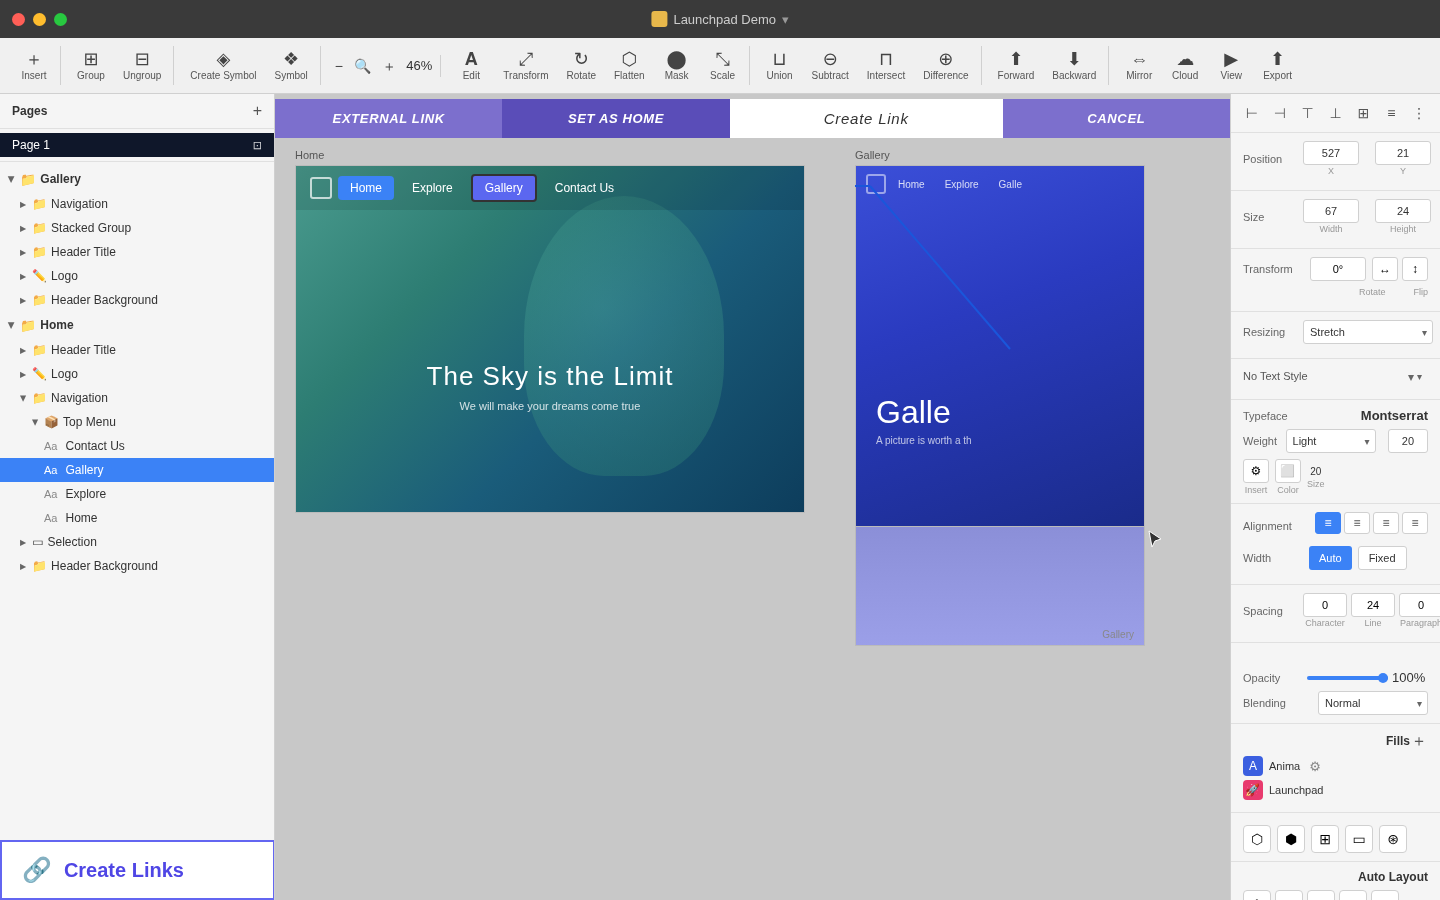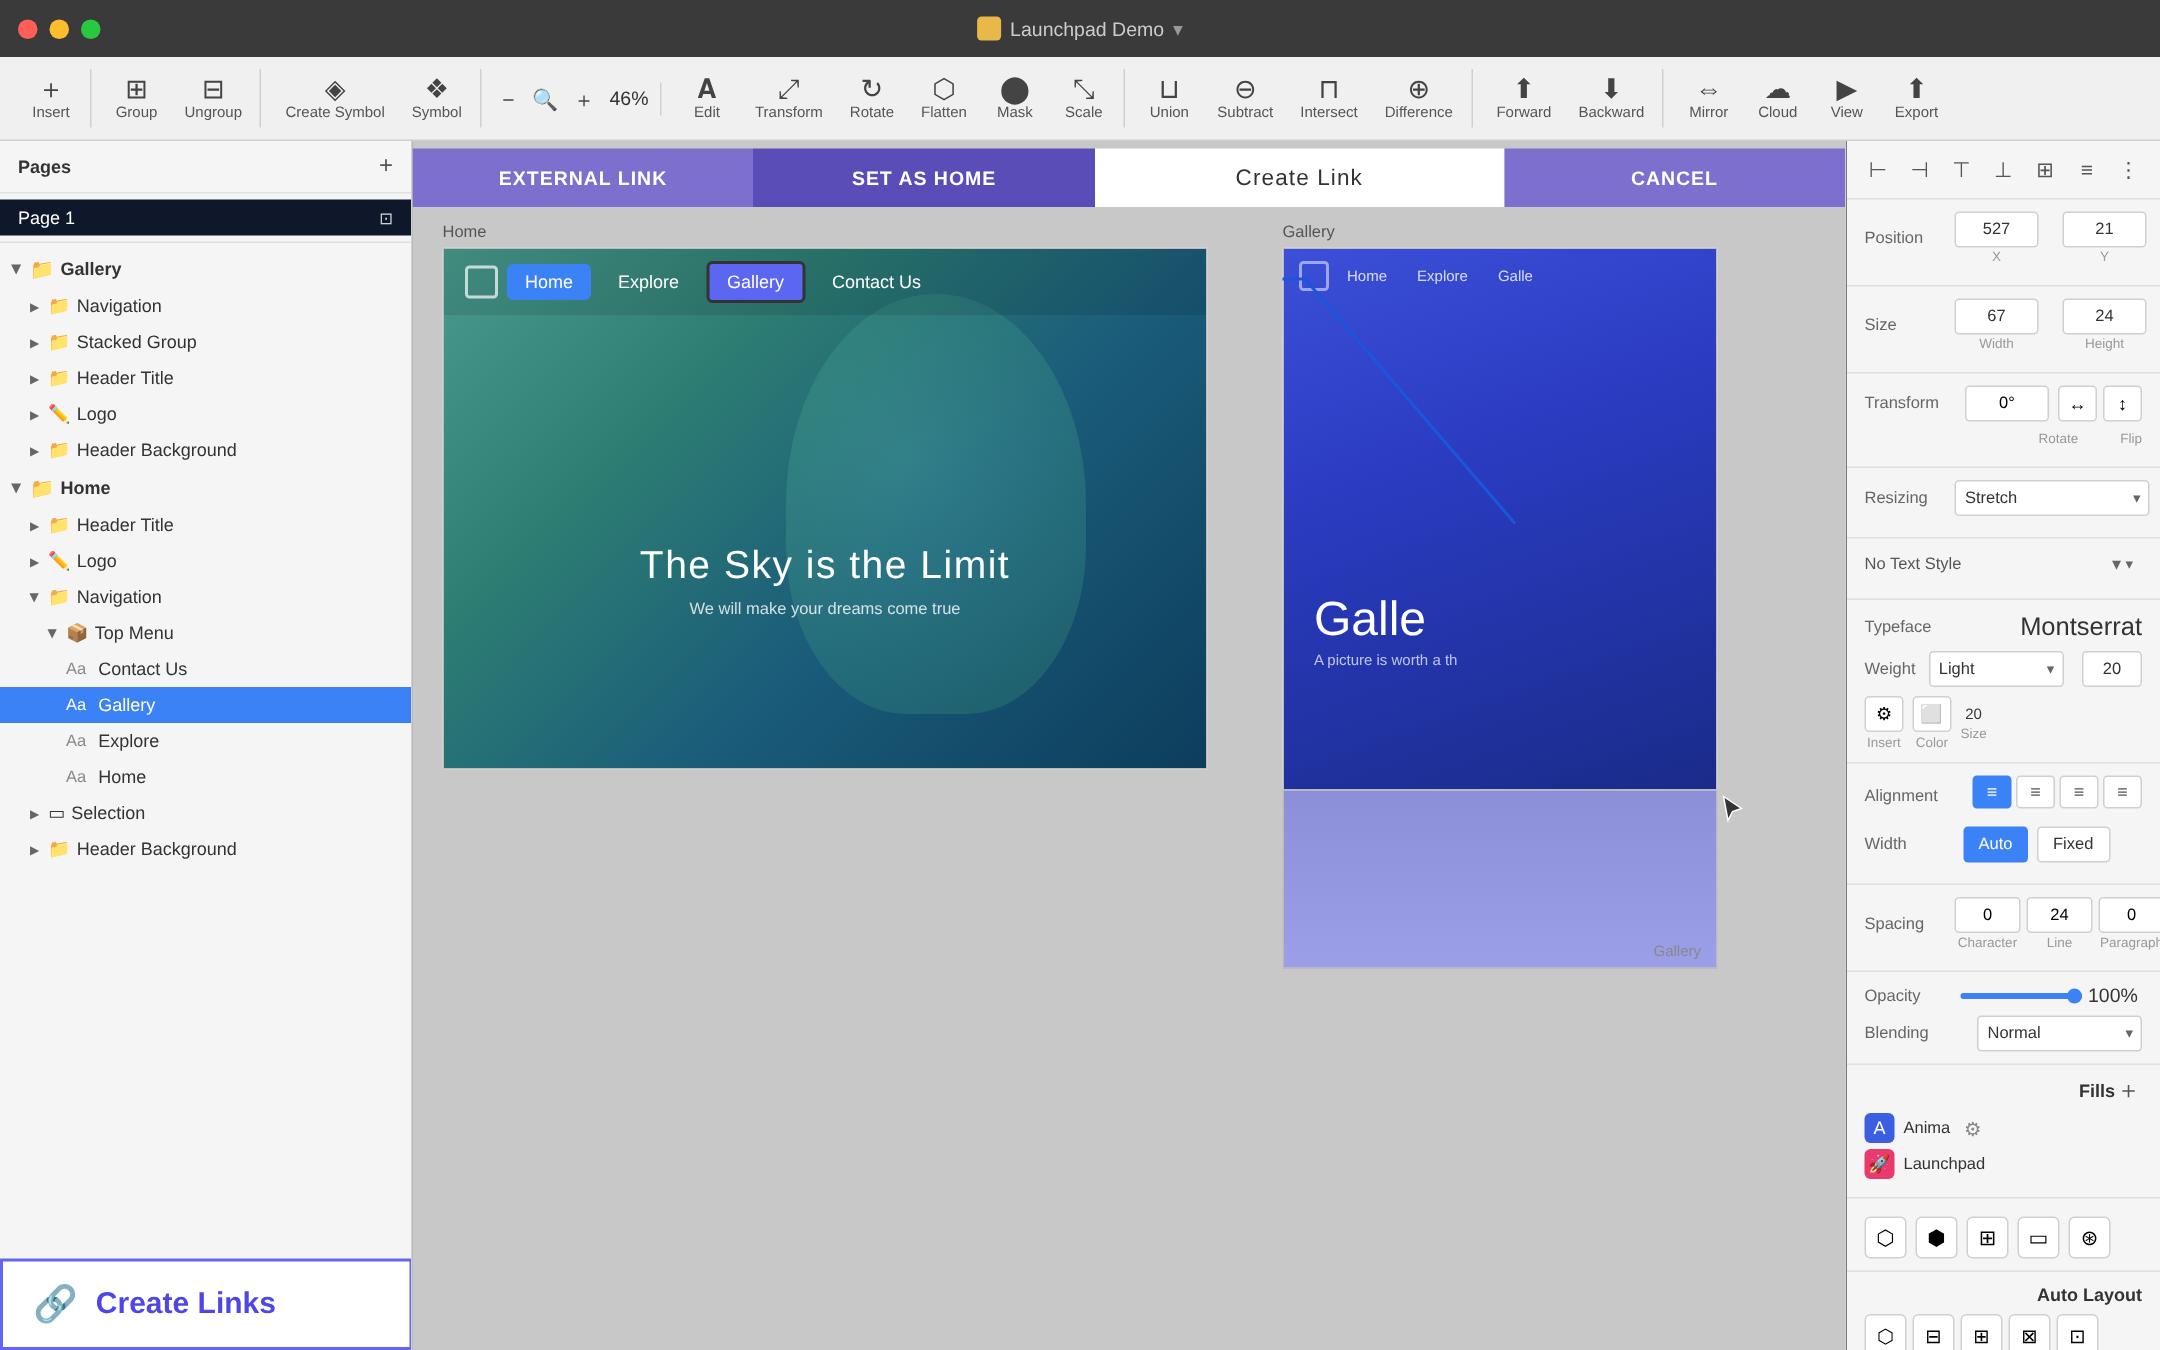"EXTERNAL LINK" .link-btn { font-style: none -> italic }
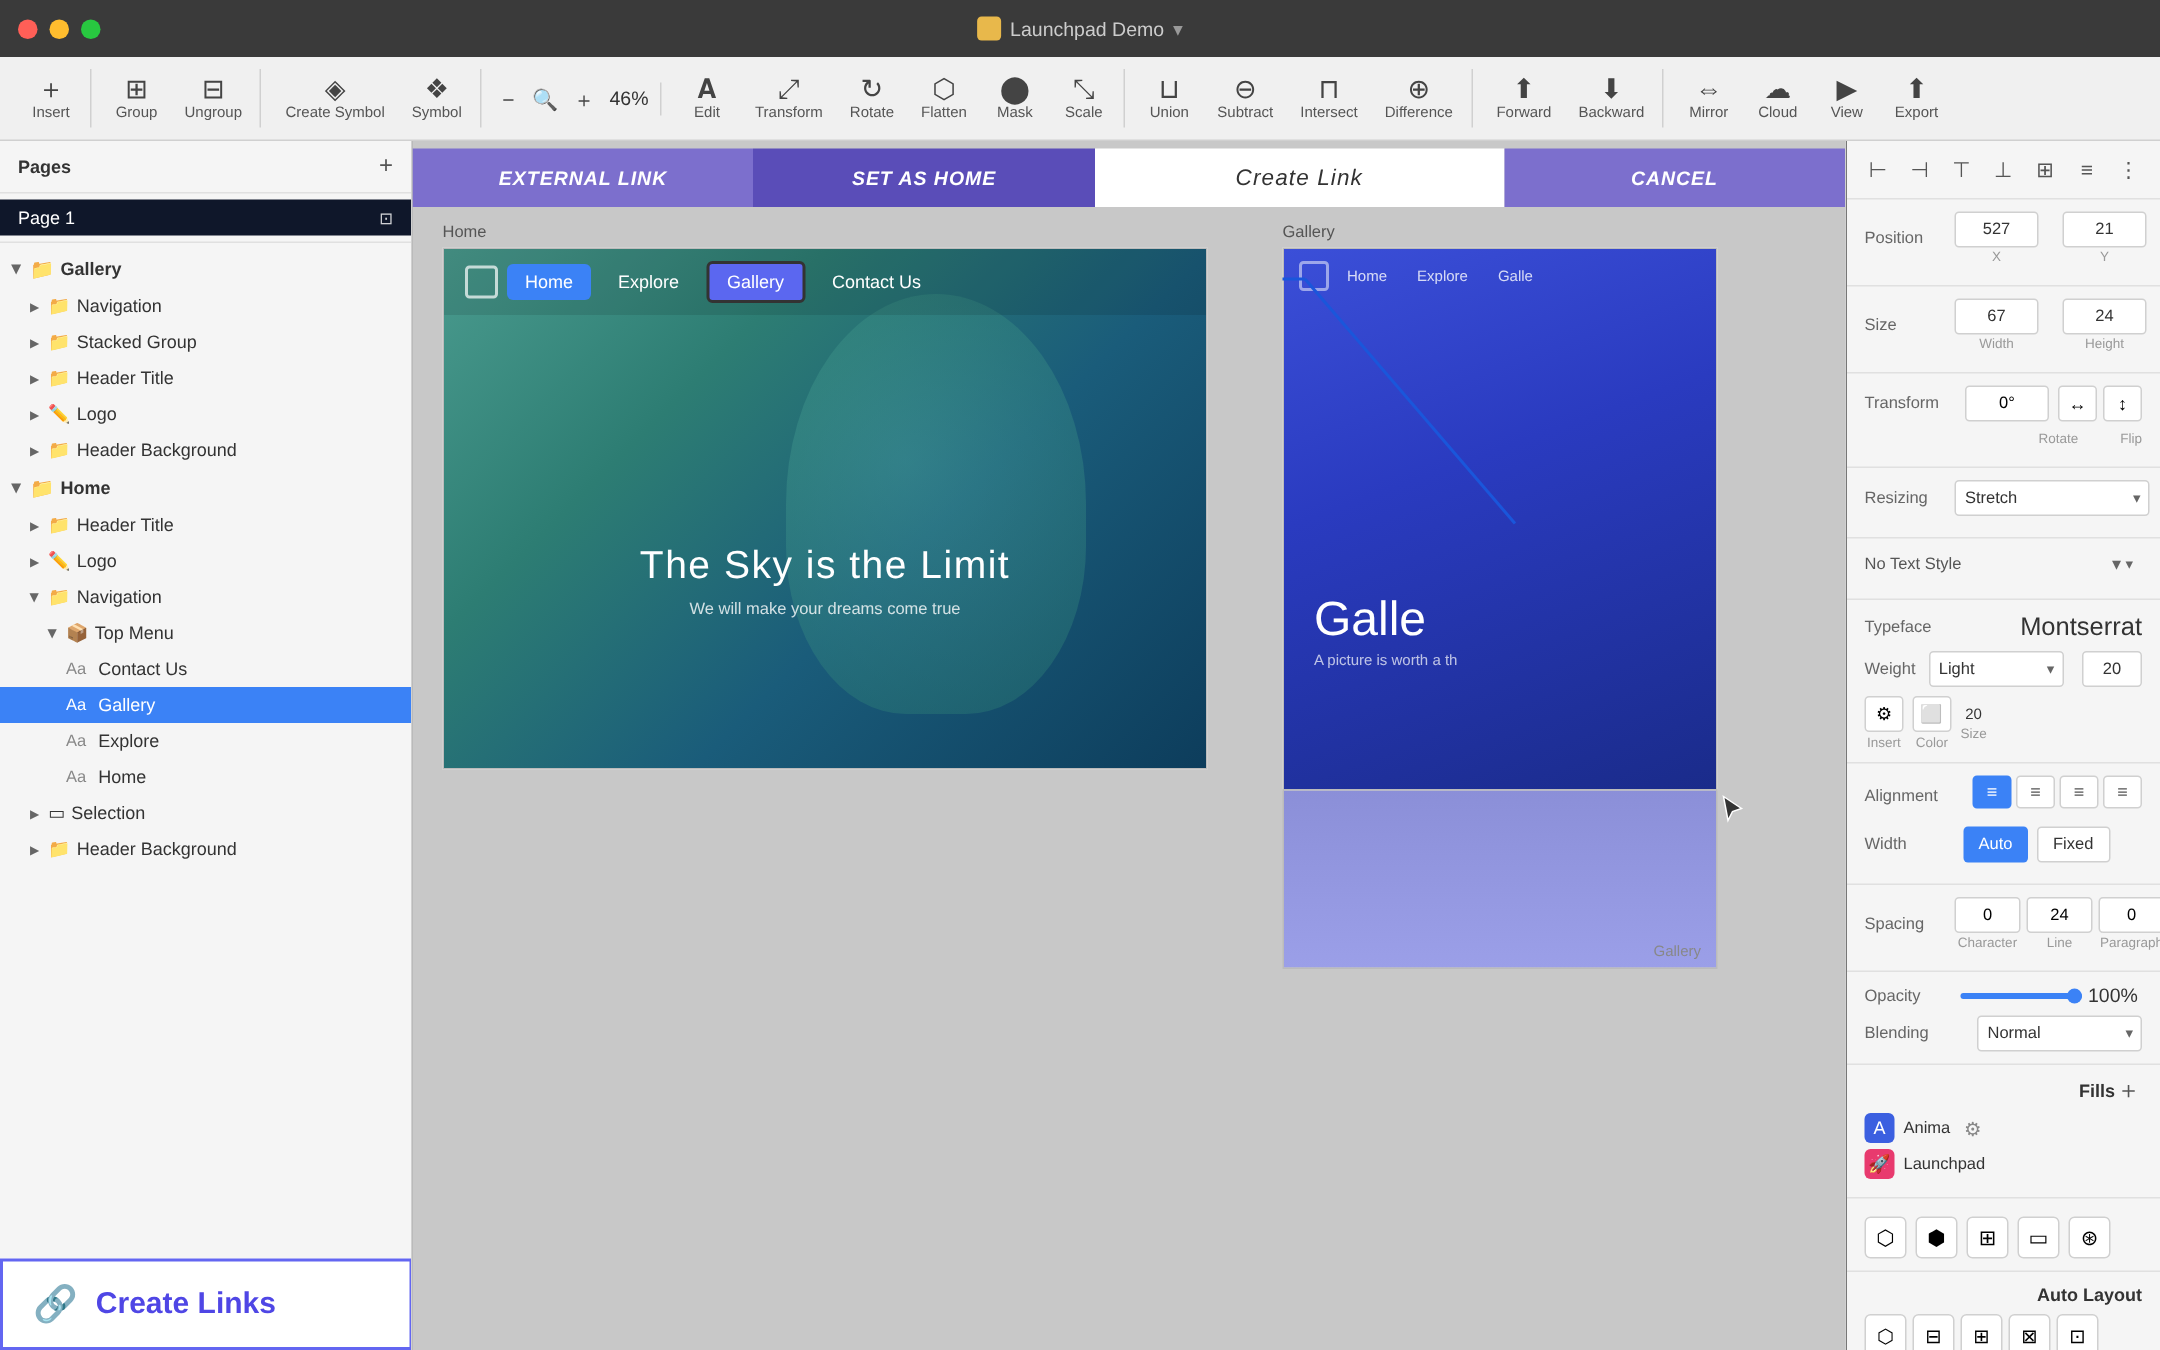"Montserrat" .typeface-value { font-size: 17px -> 13px; font-weight: none -> bold }
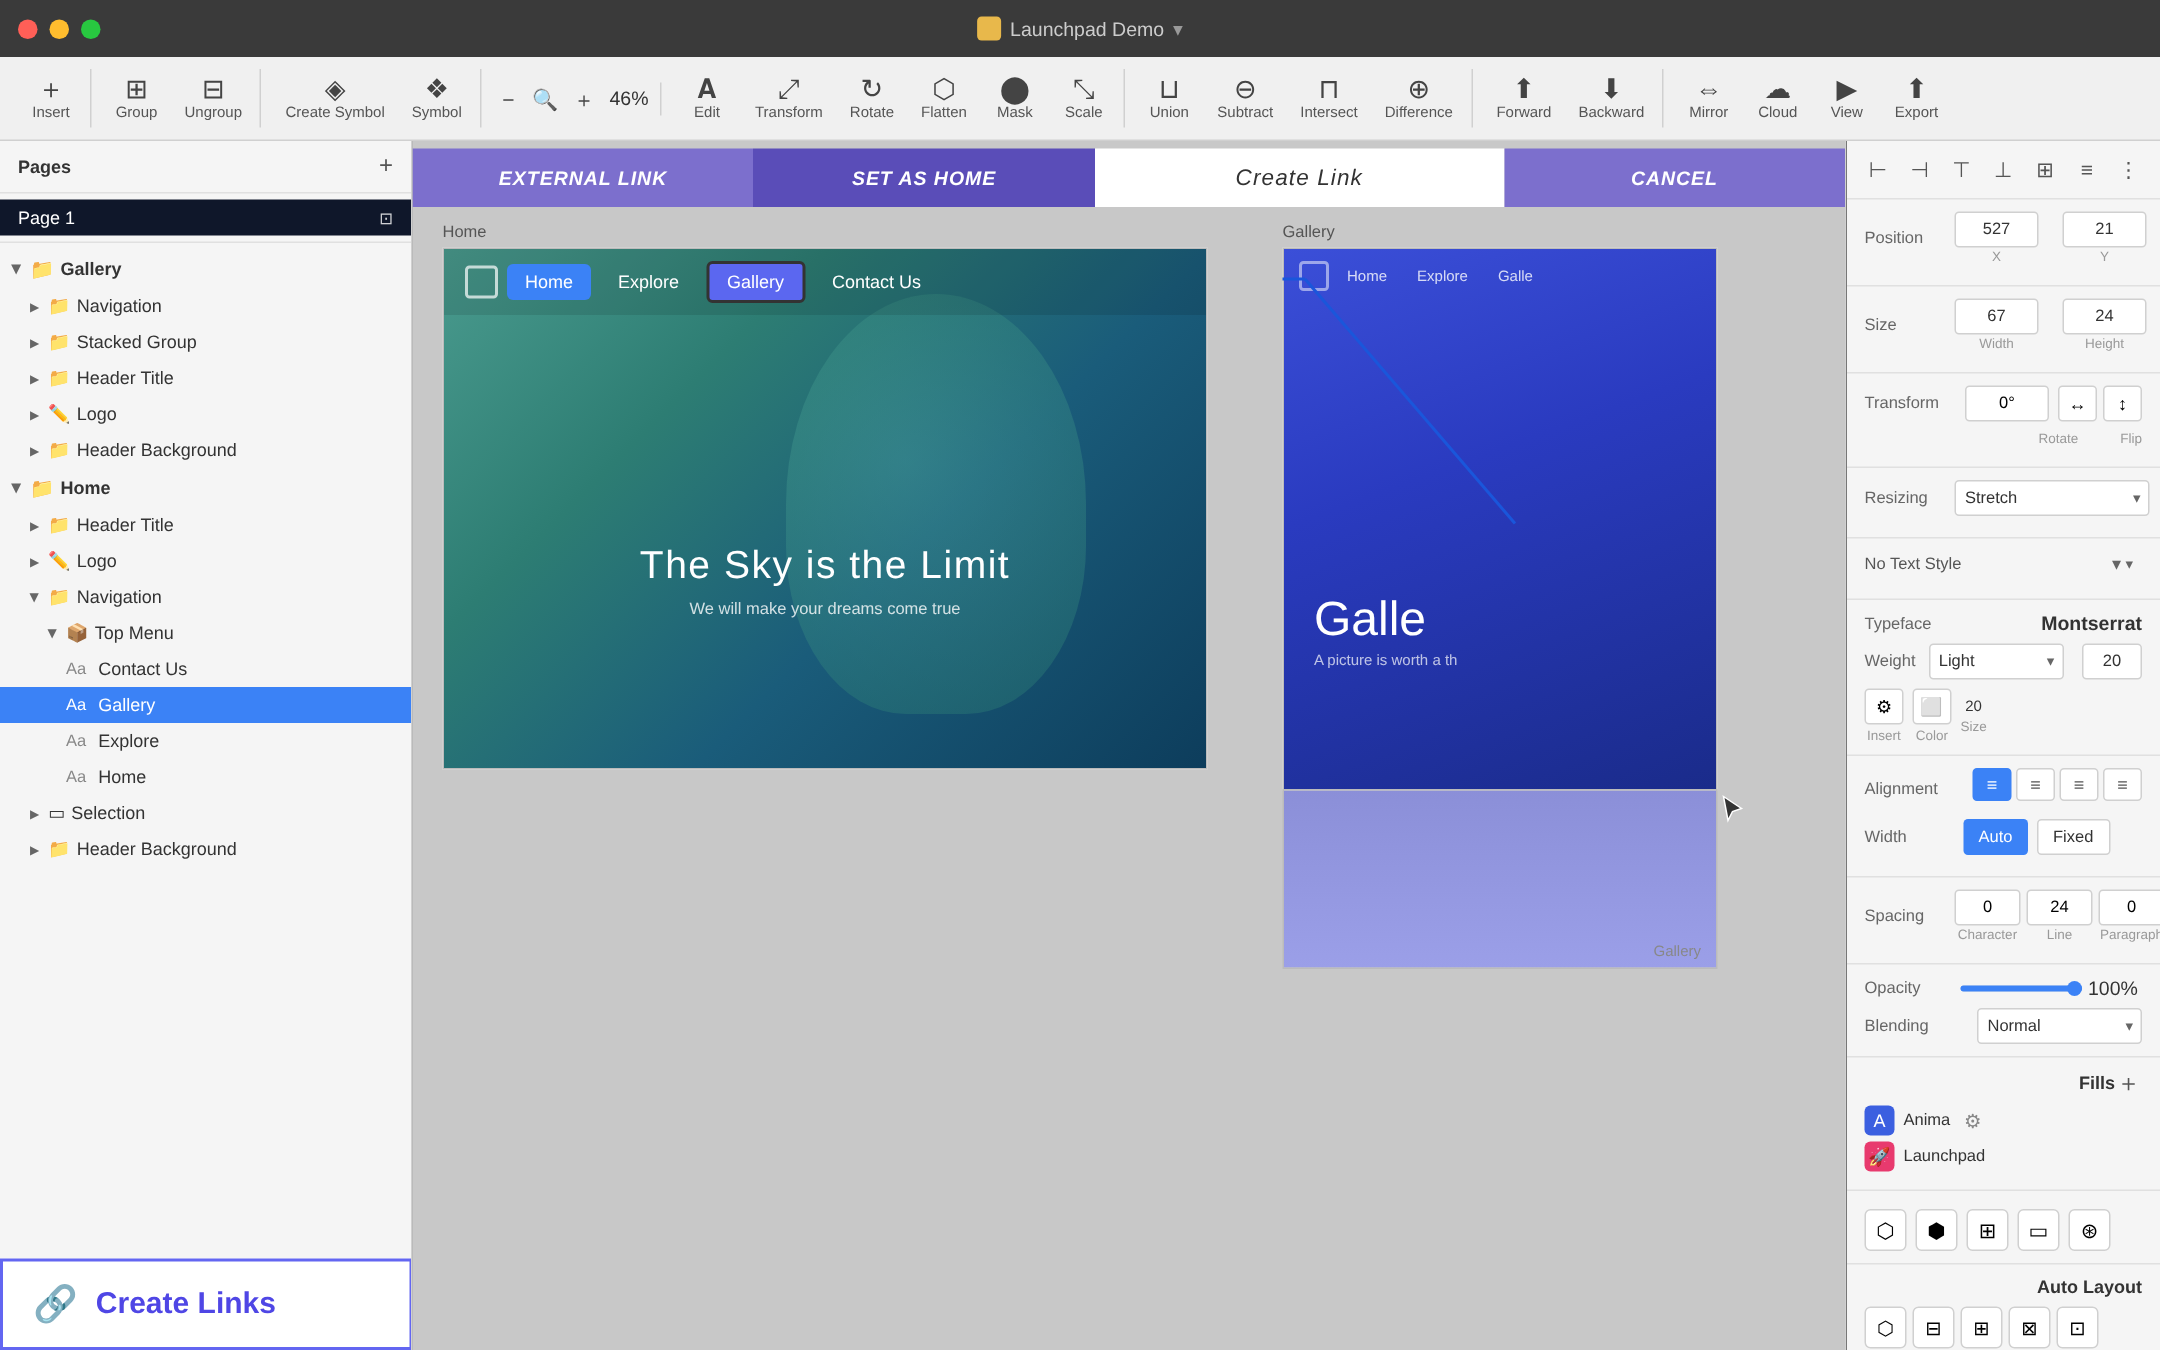"Opacity" .opacity-row { margin-top: none -> 19px }
